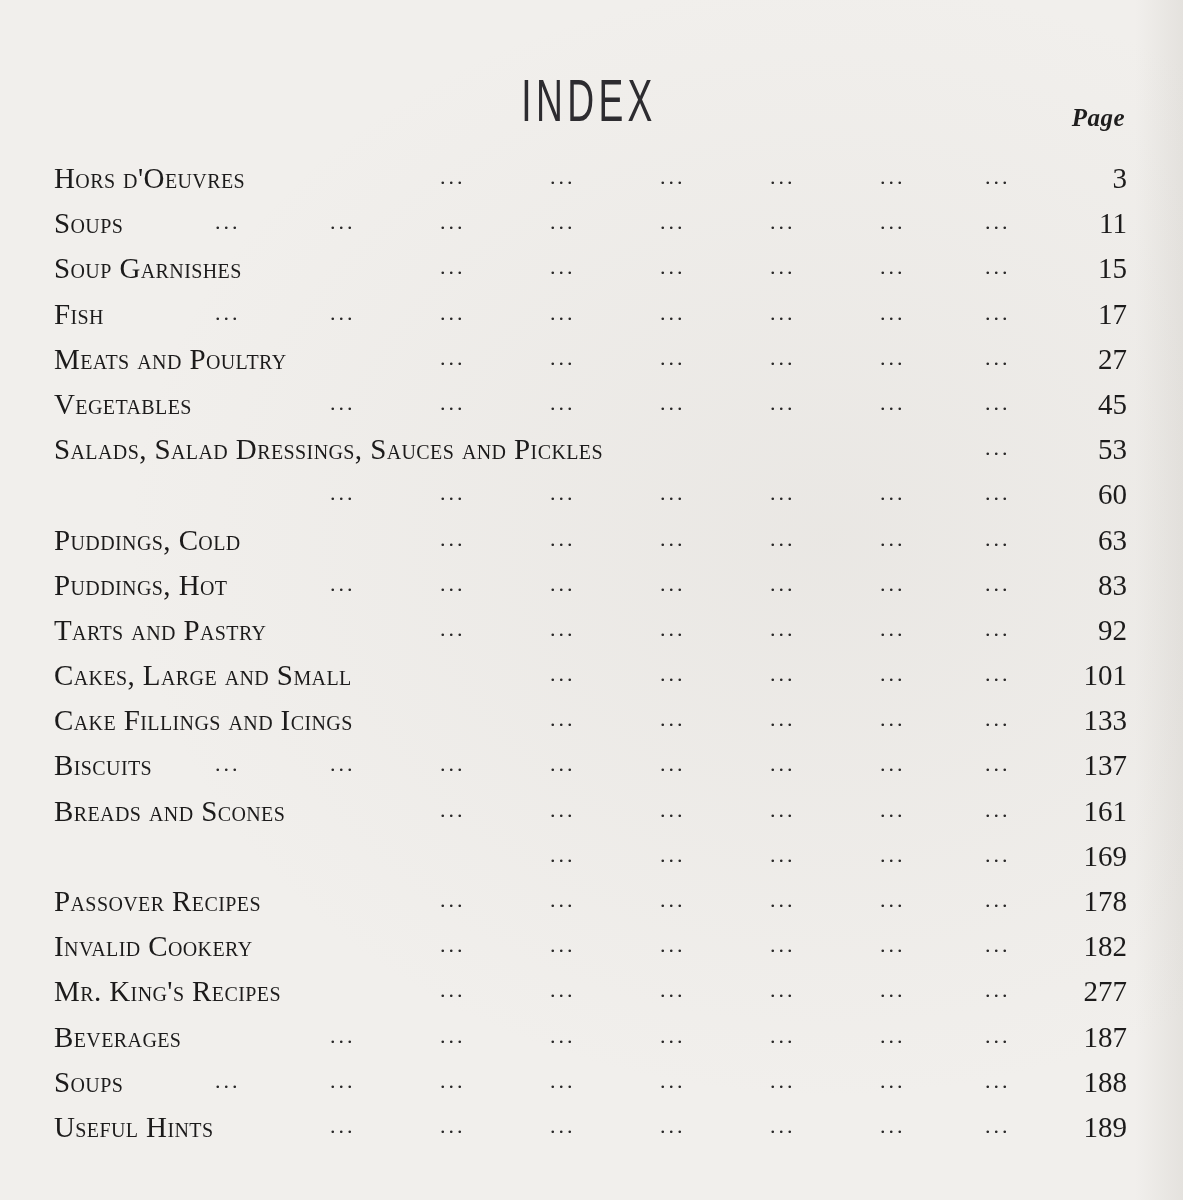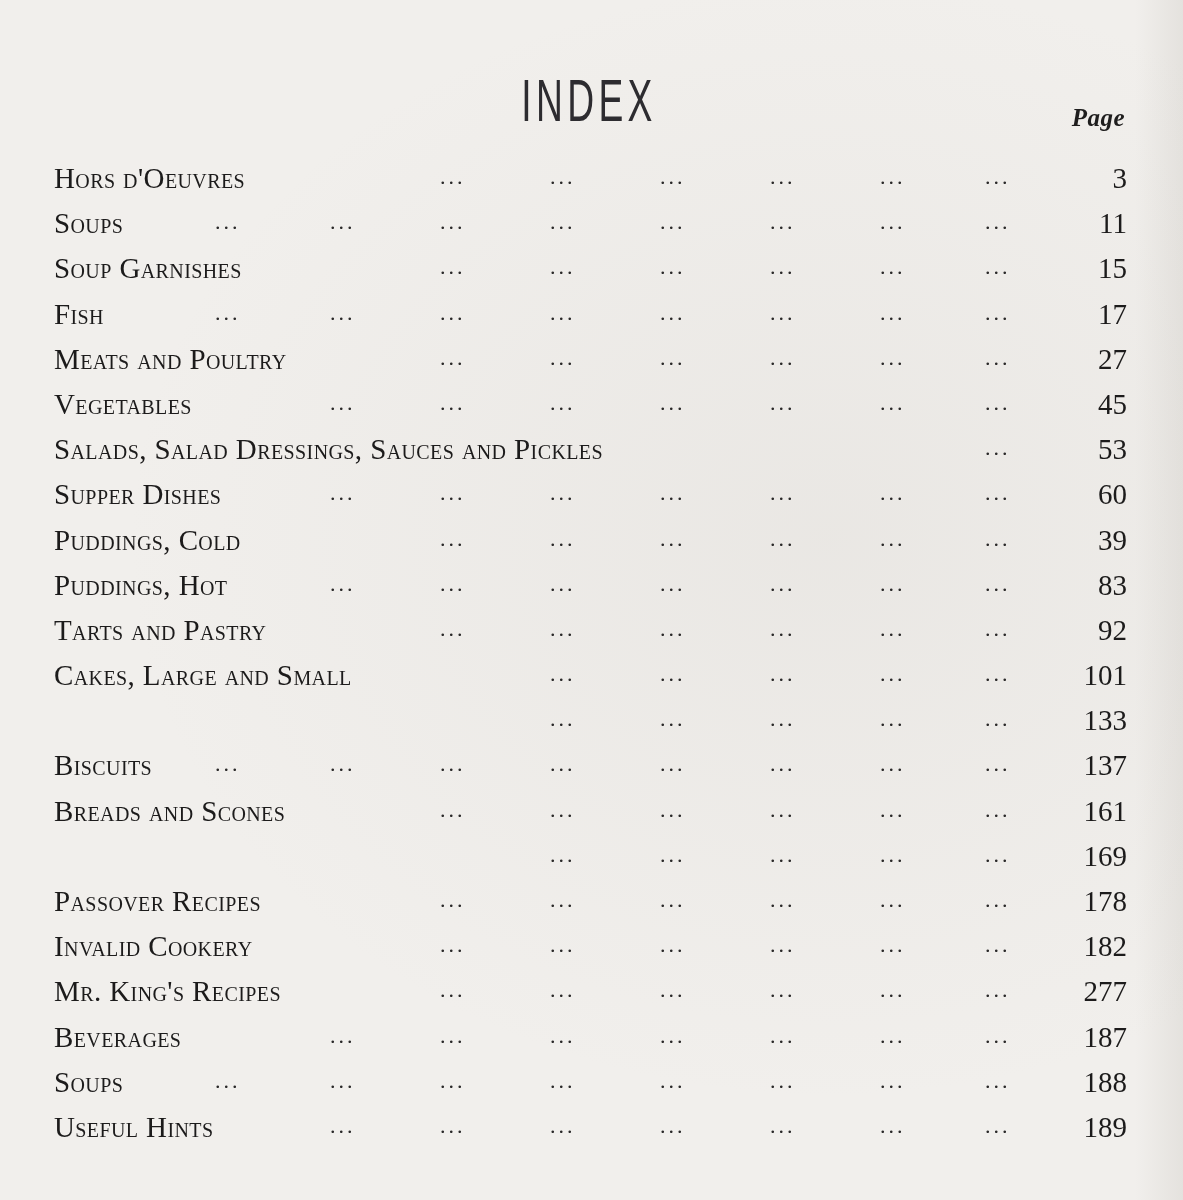"Supper Dishes" span.label { html: <span>Supper Dishes</span> -> none }
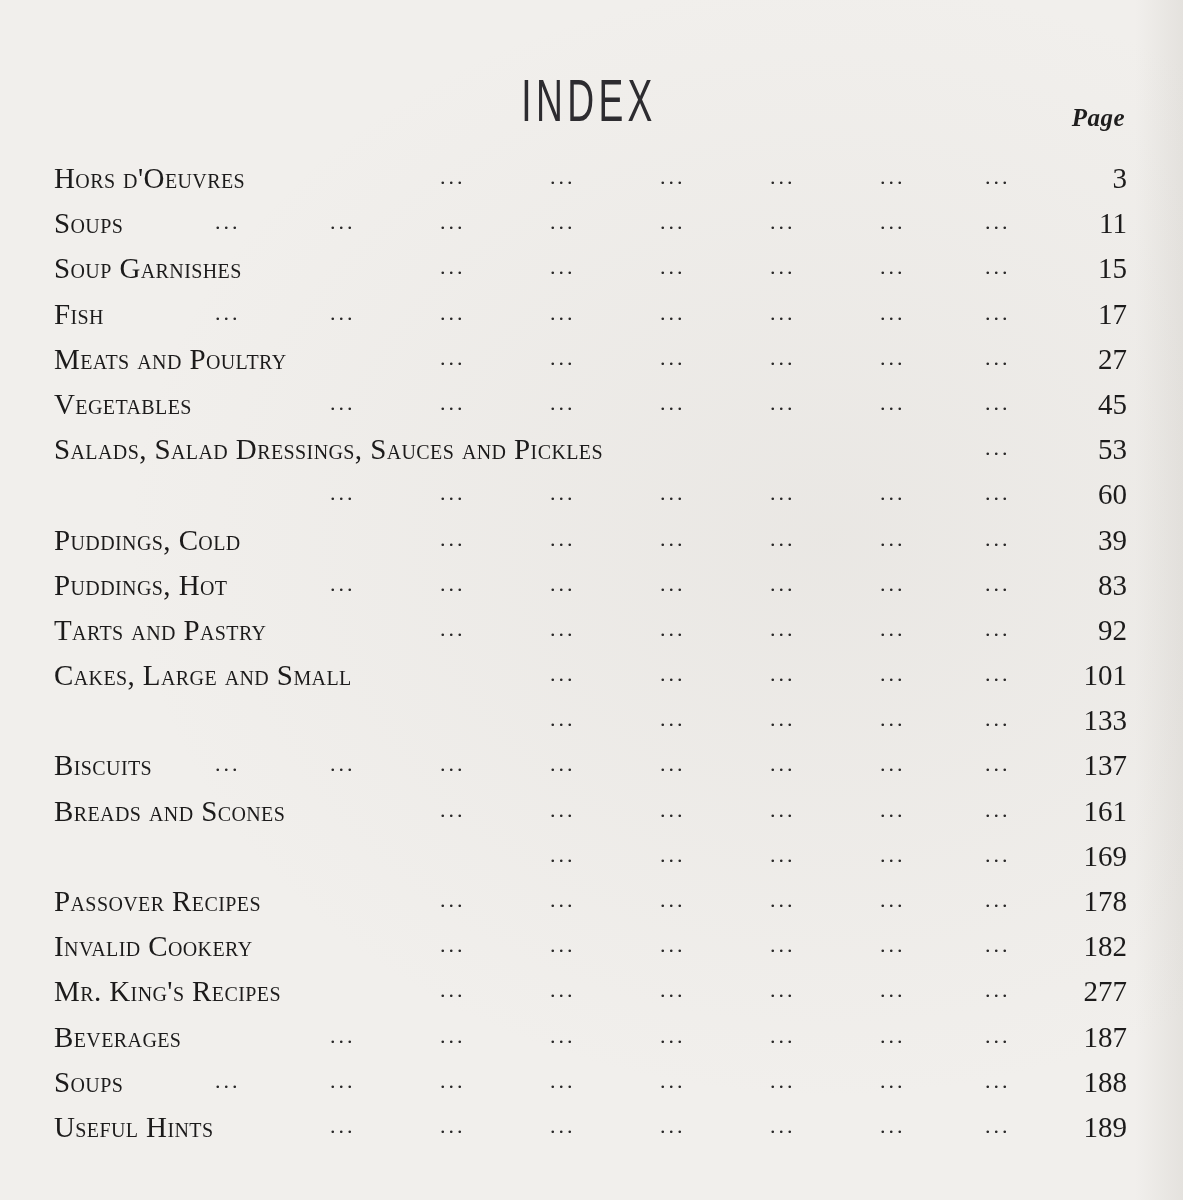"39" span.page-num { text: 39 -> 63 }
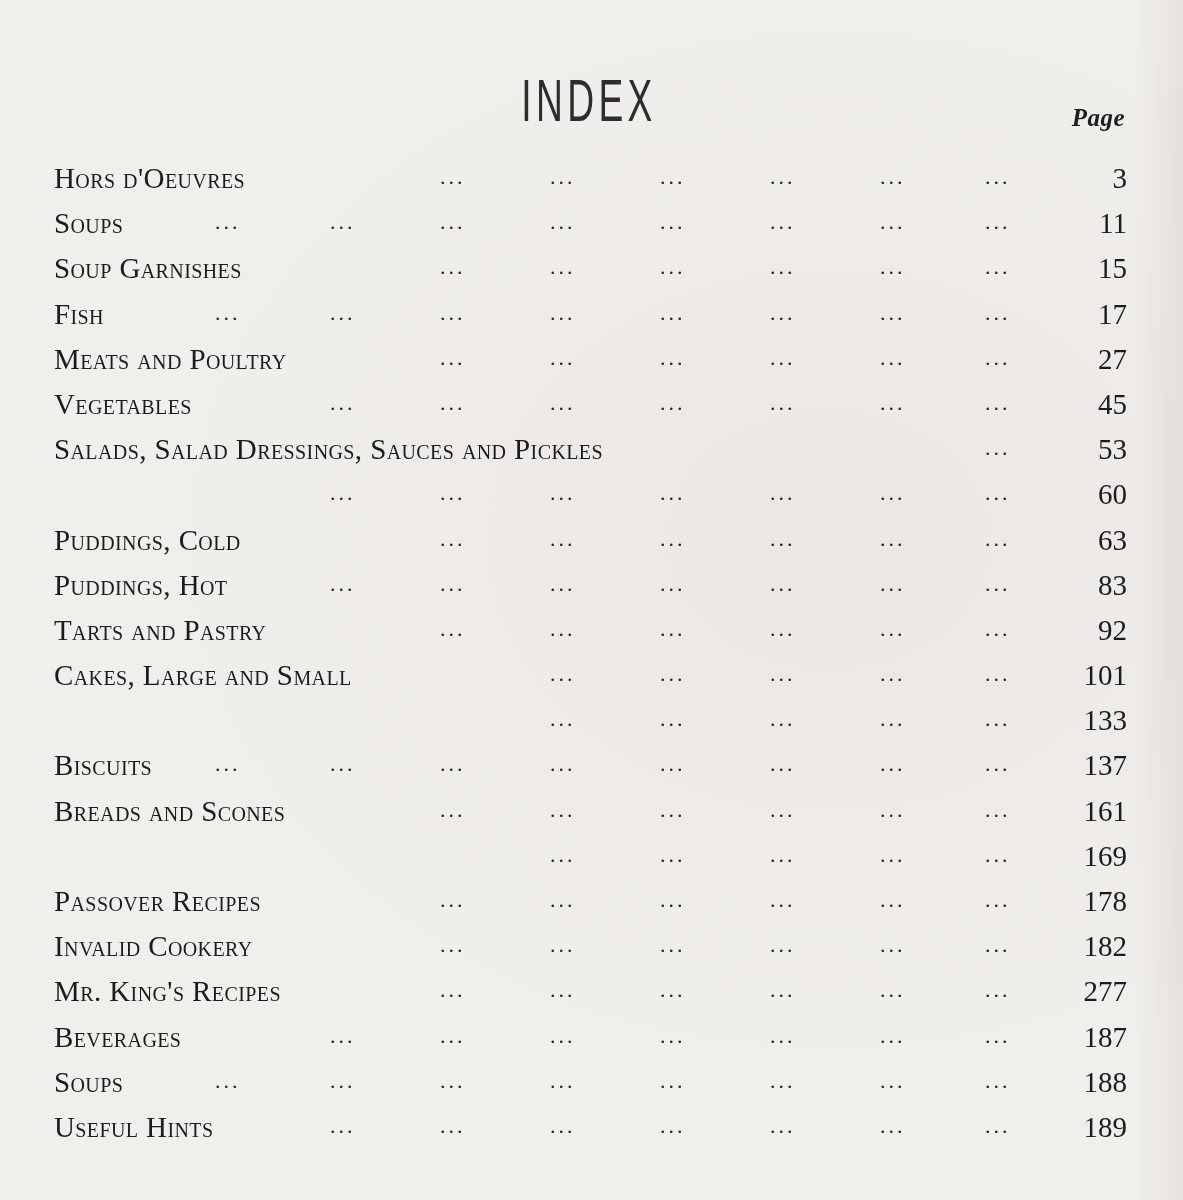"Cake Fillings and Icings" span.label { html: none -> <span>Cake Fillings and Icings</span> }
